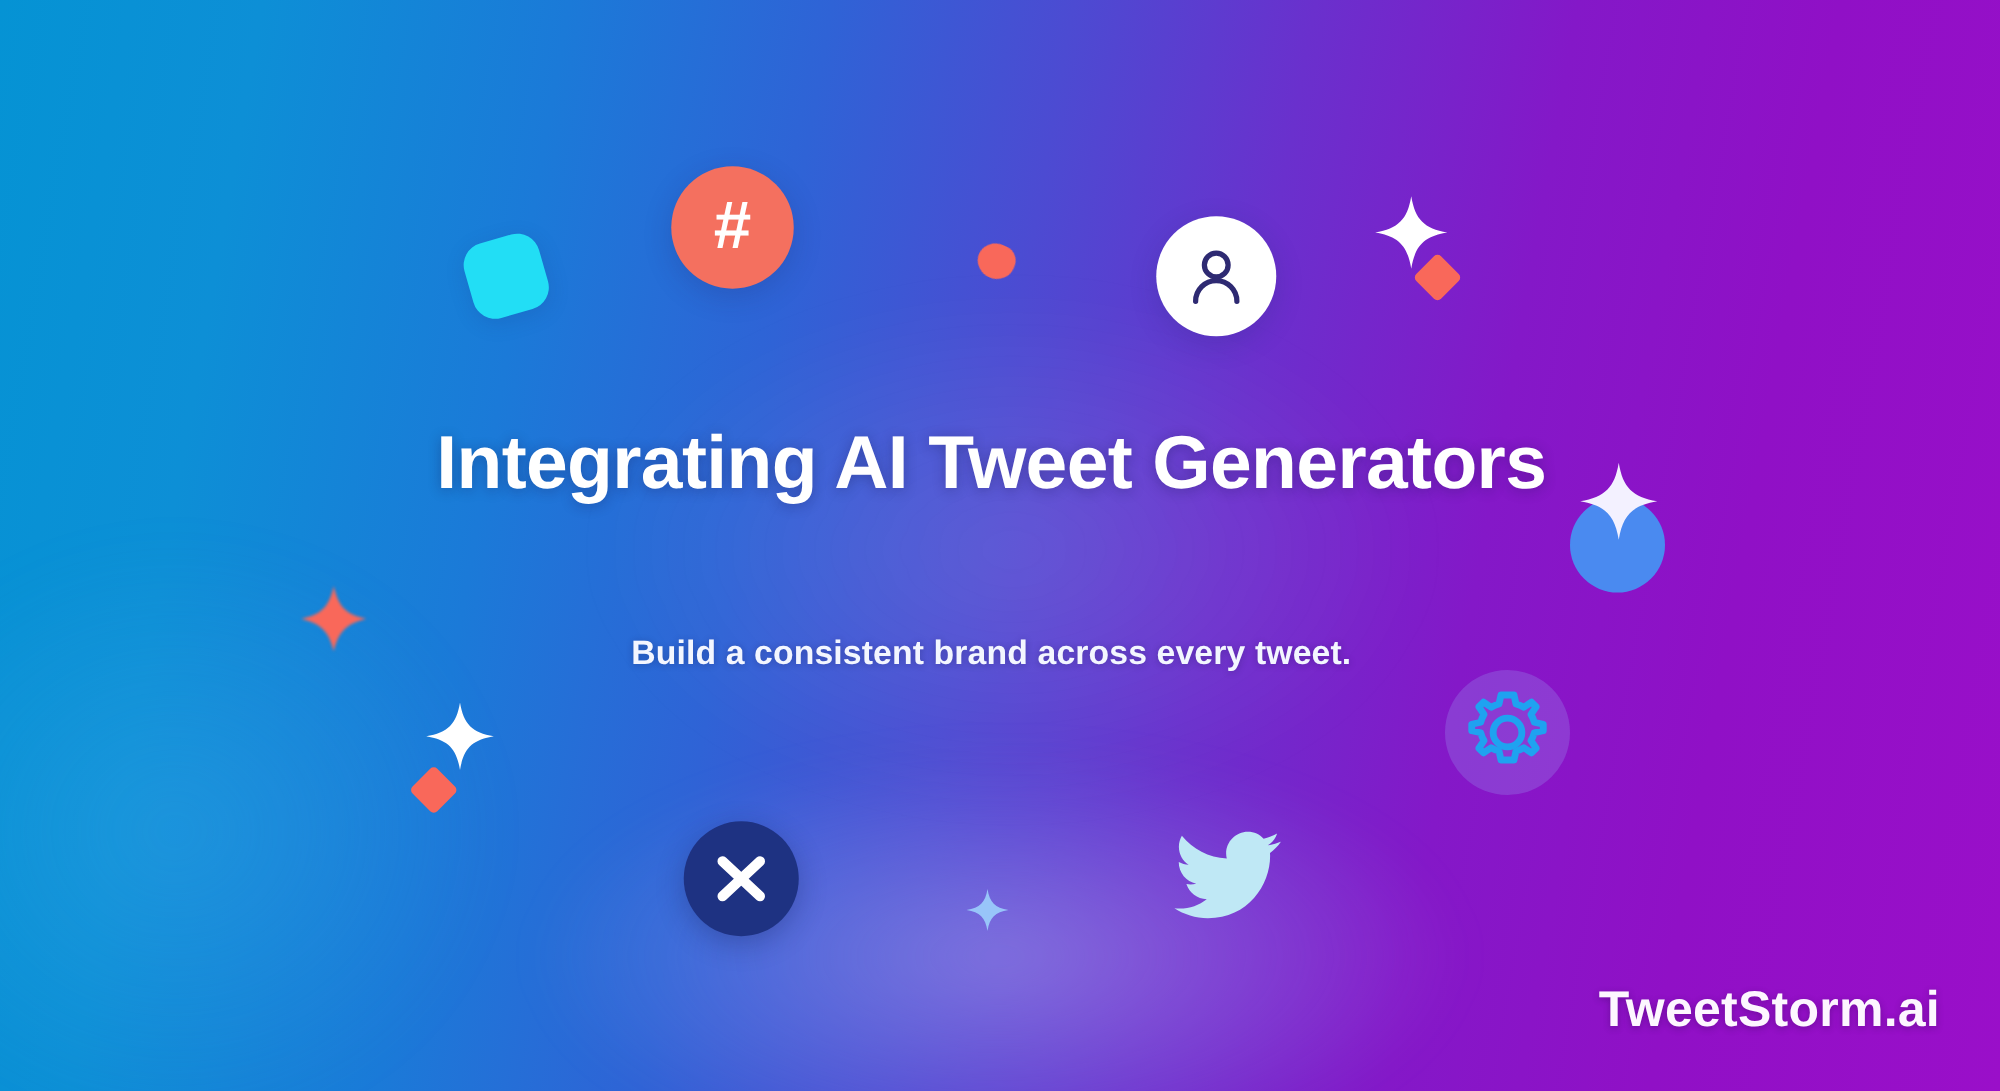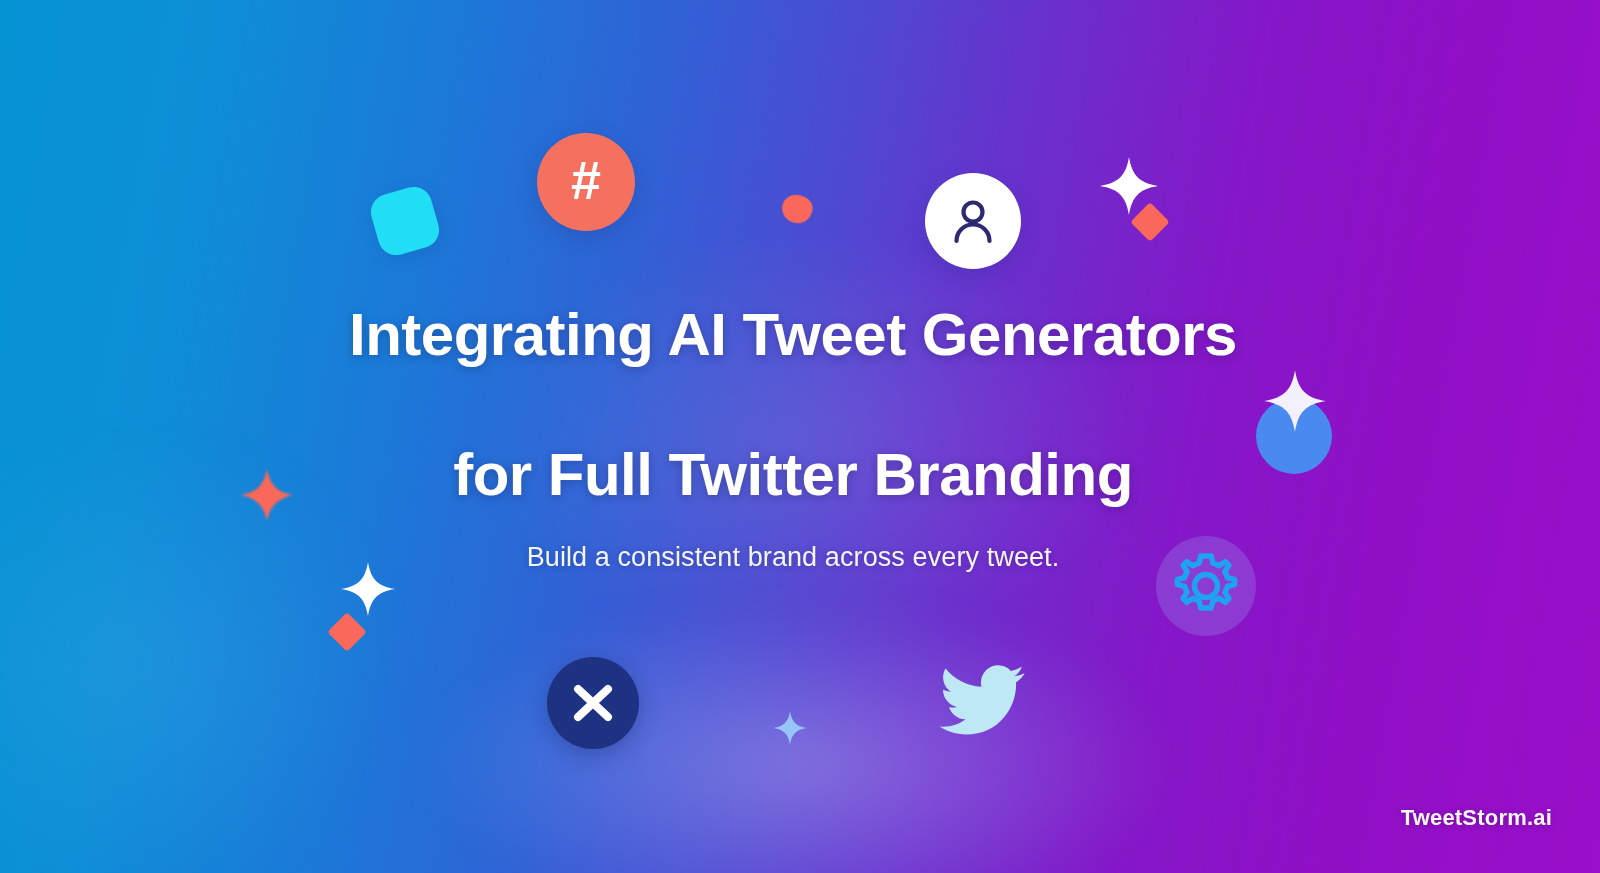"for Full Twitter Branding" span { html: <span>for Full Twitter Branding</span> -> none }
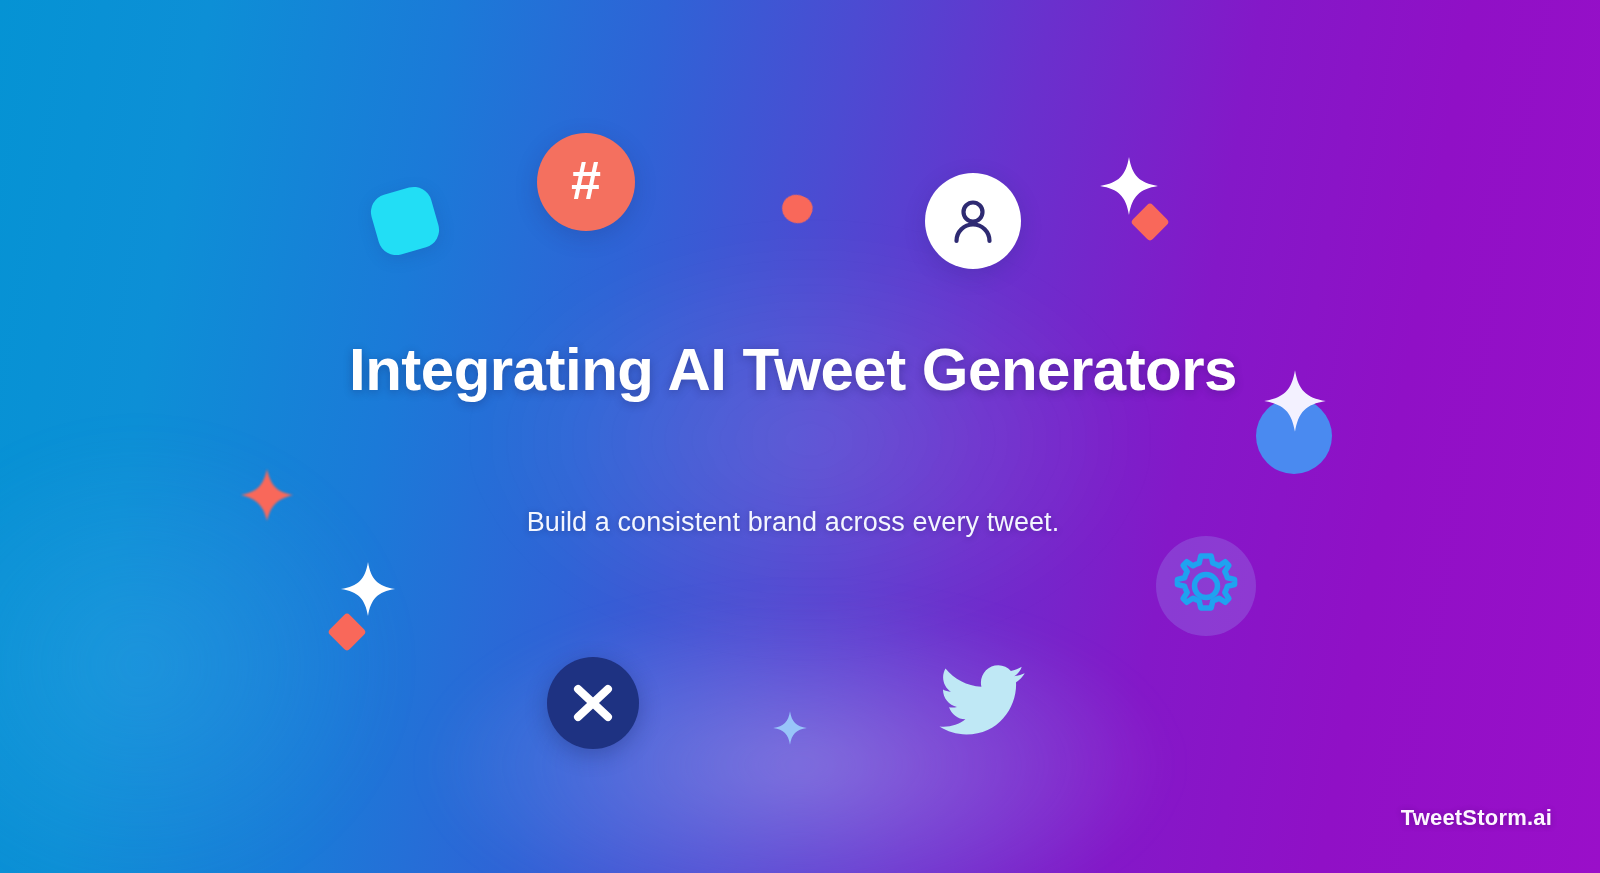"Build a consistent brand across" .subtitle { font-weight: normal -> bold }
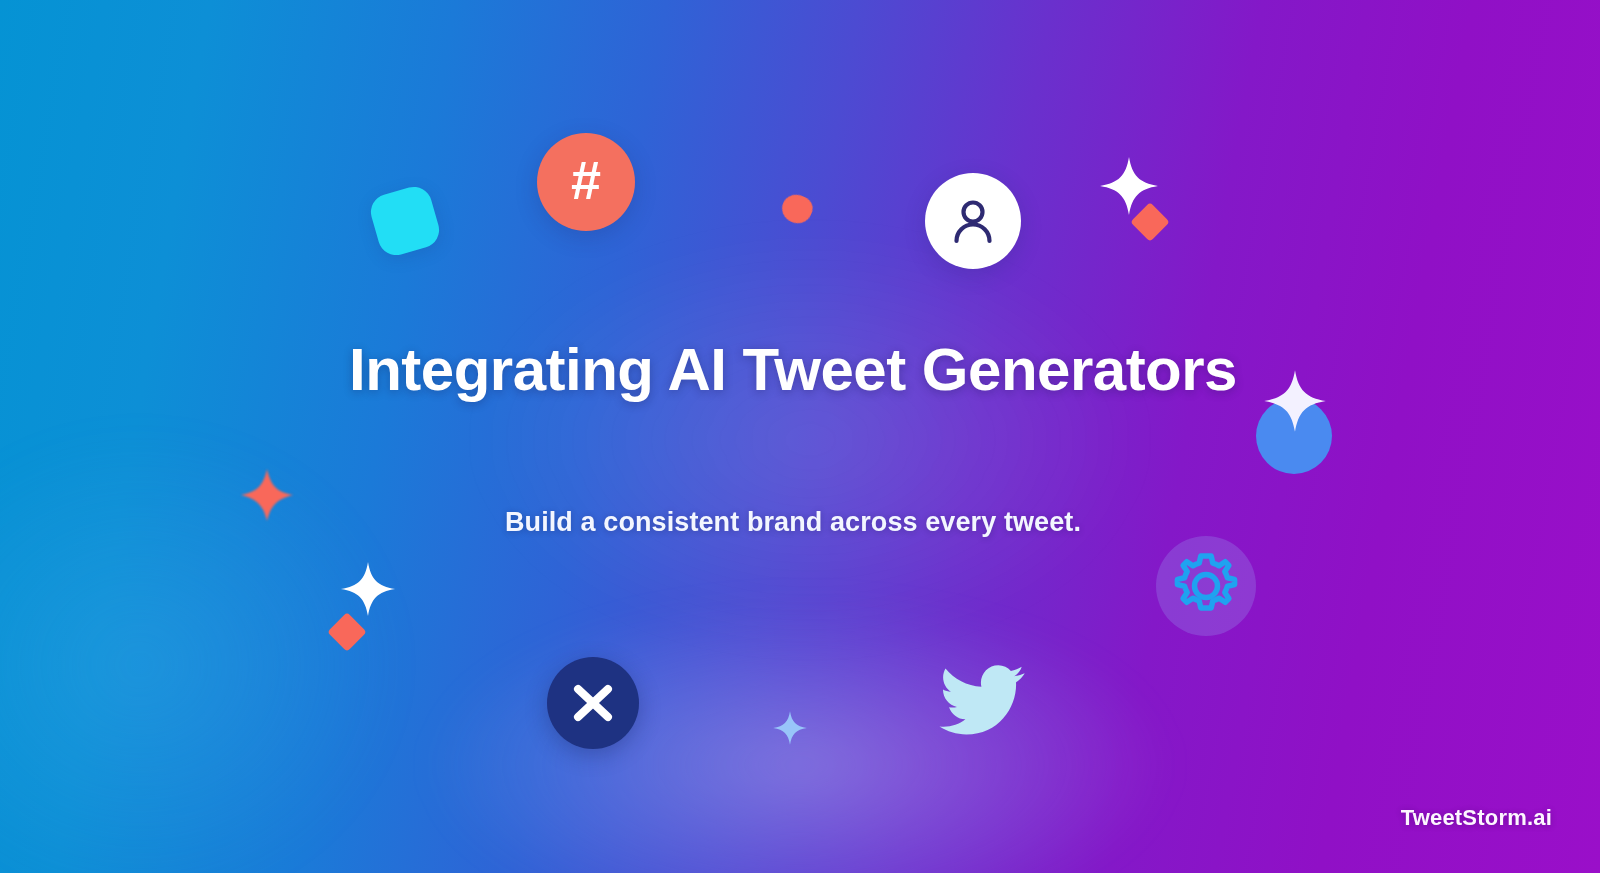"TweetStorm.ai" .brand { font-size: 22px -> 40px }
